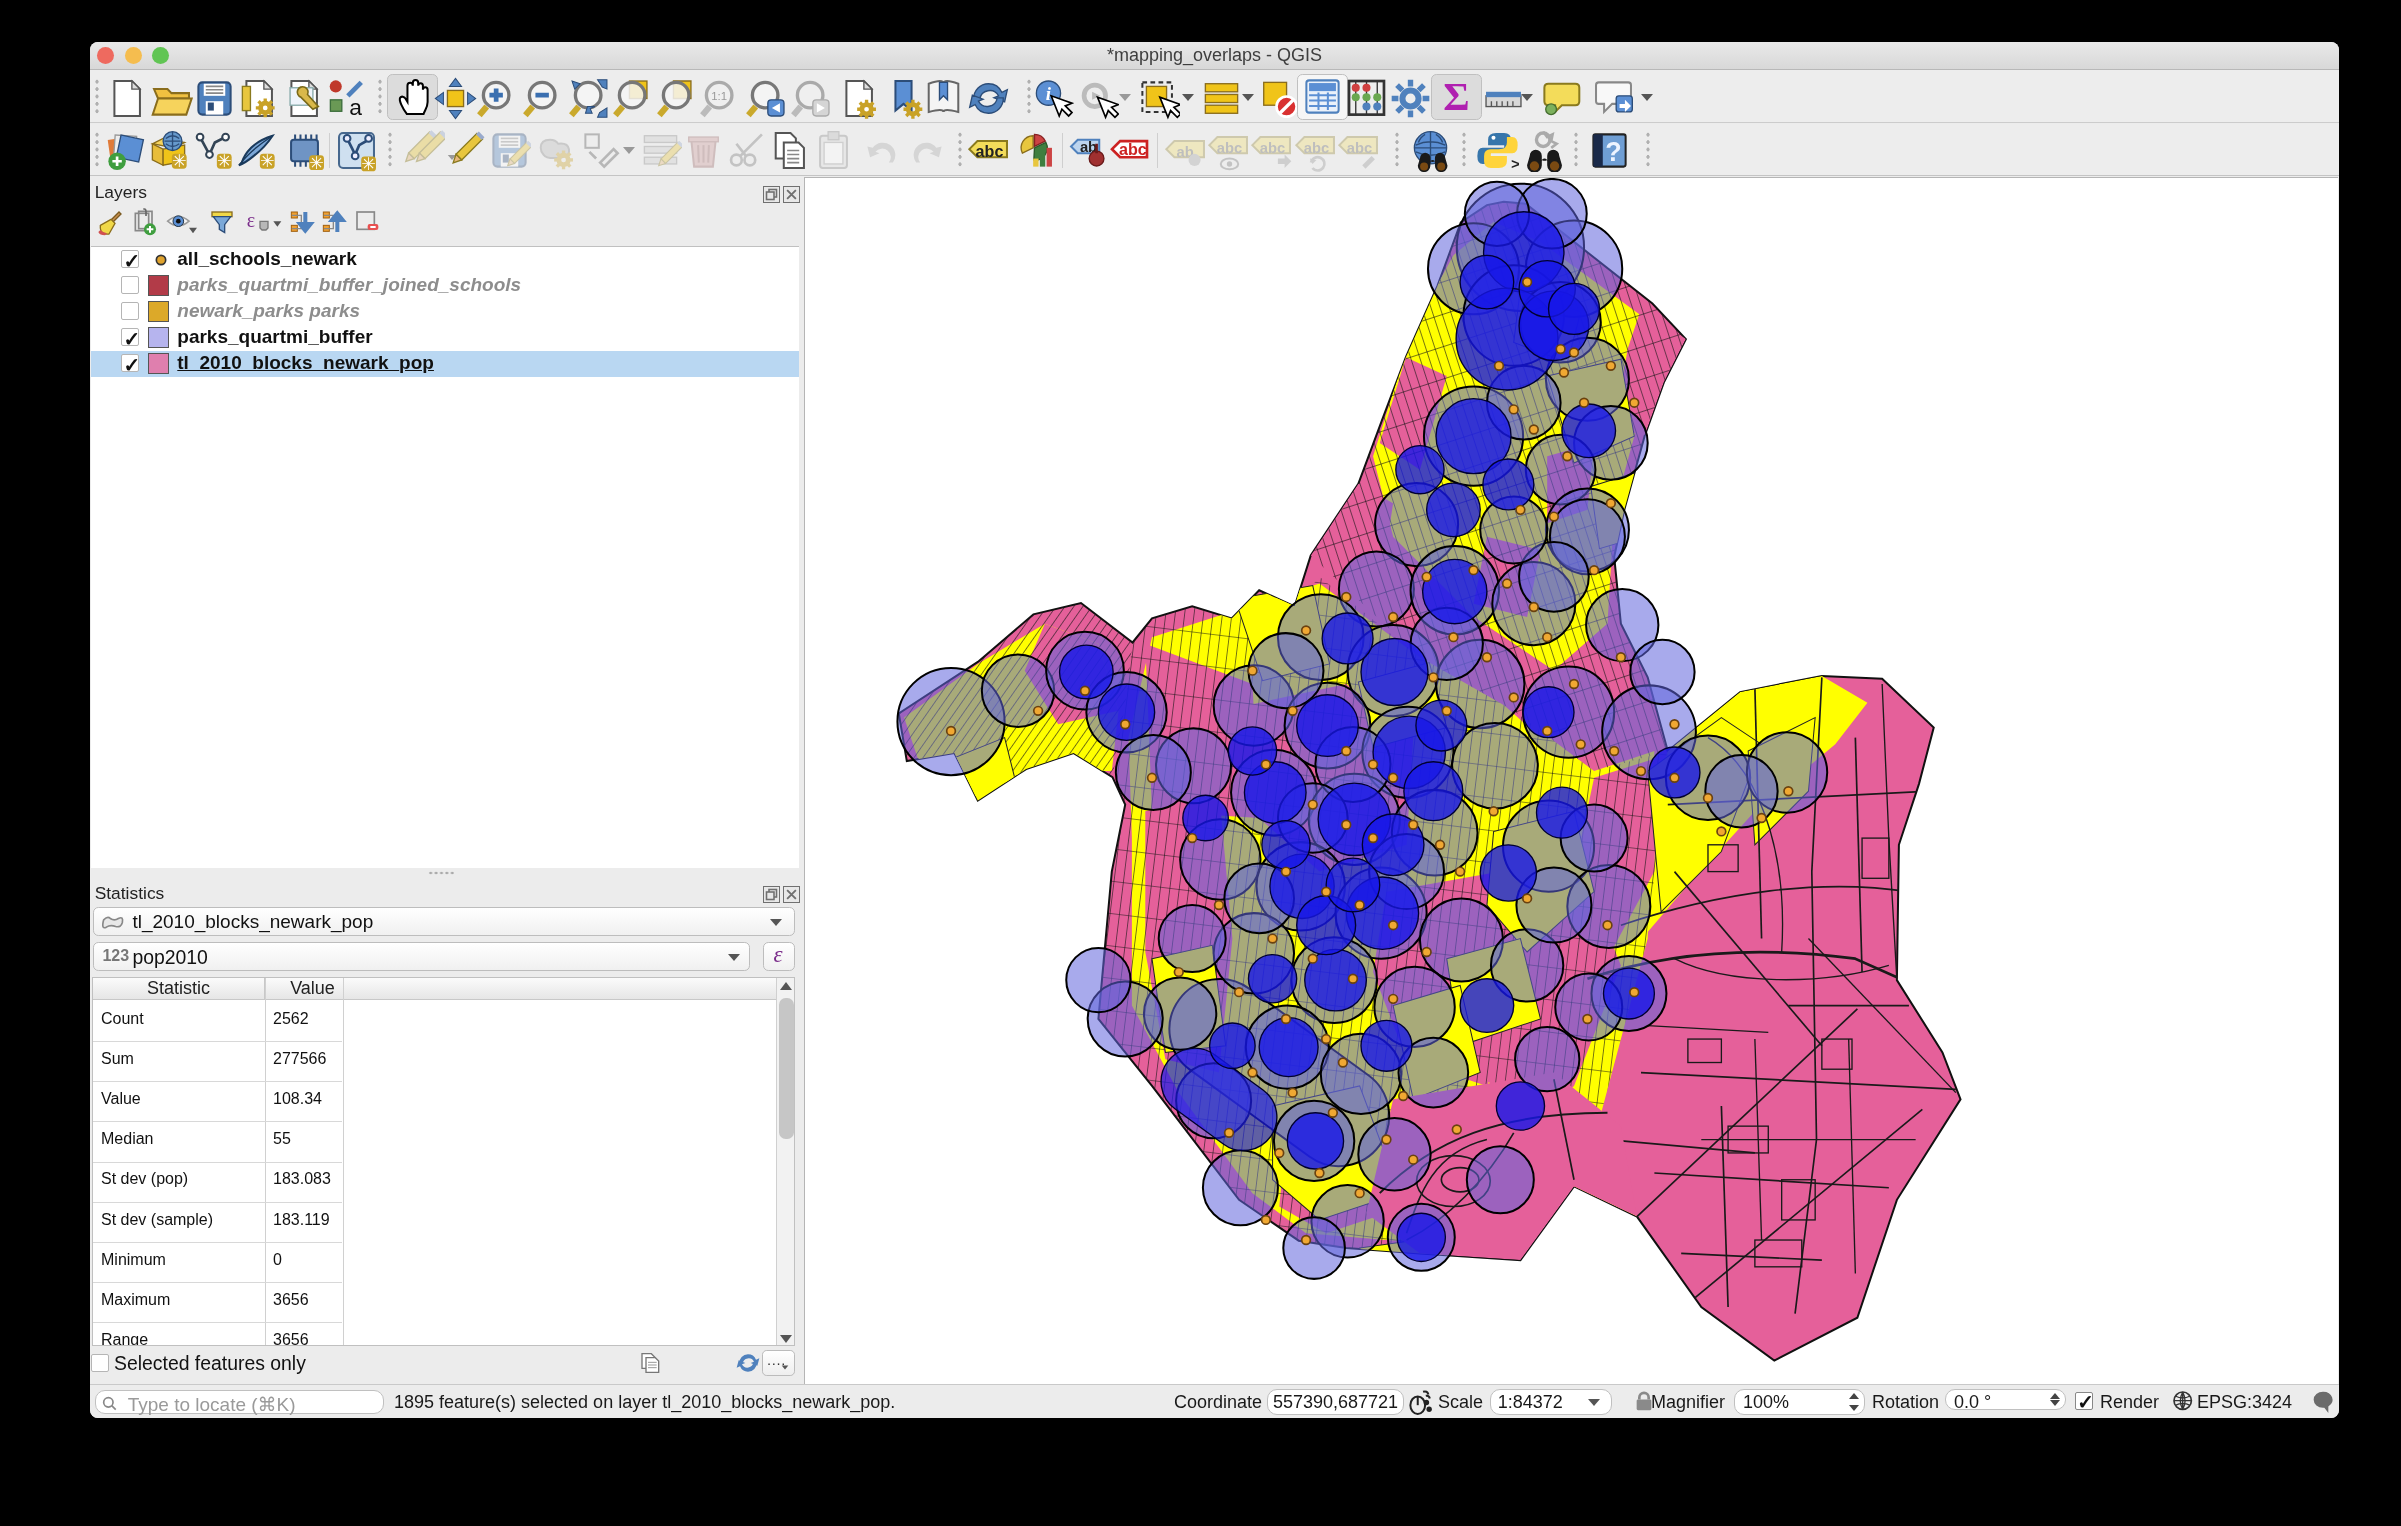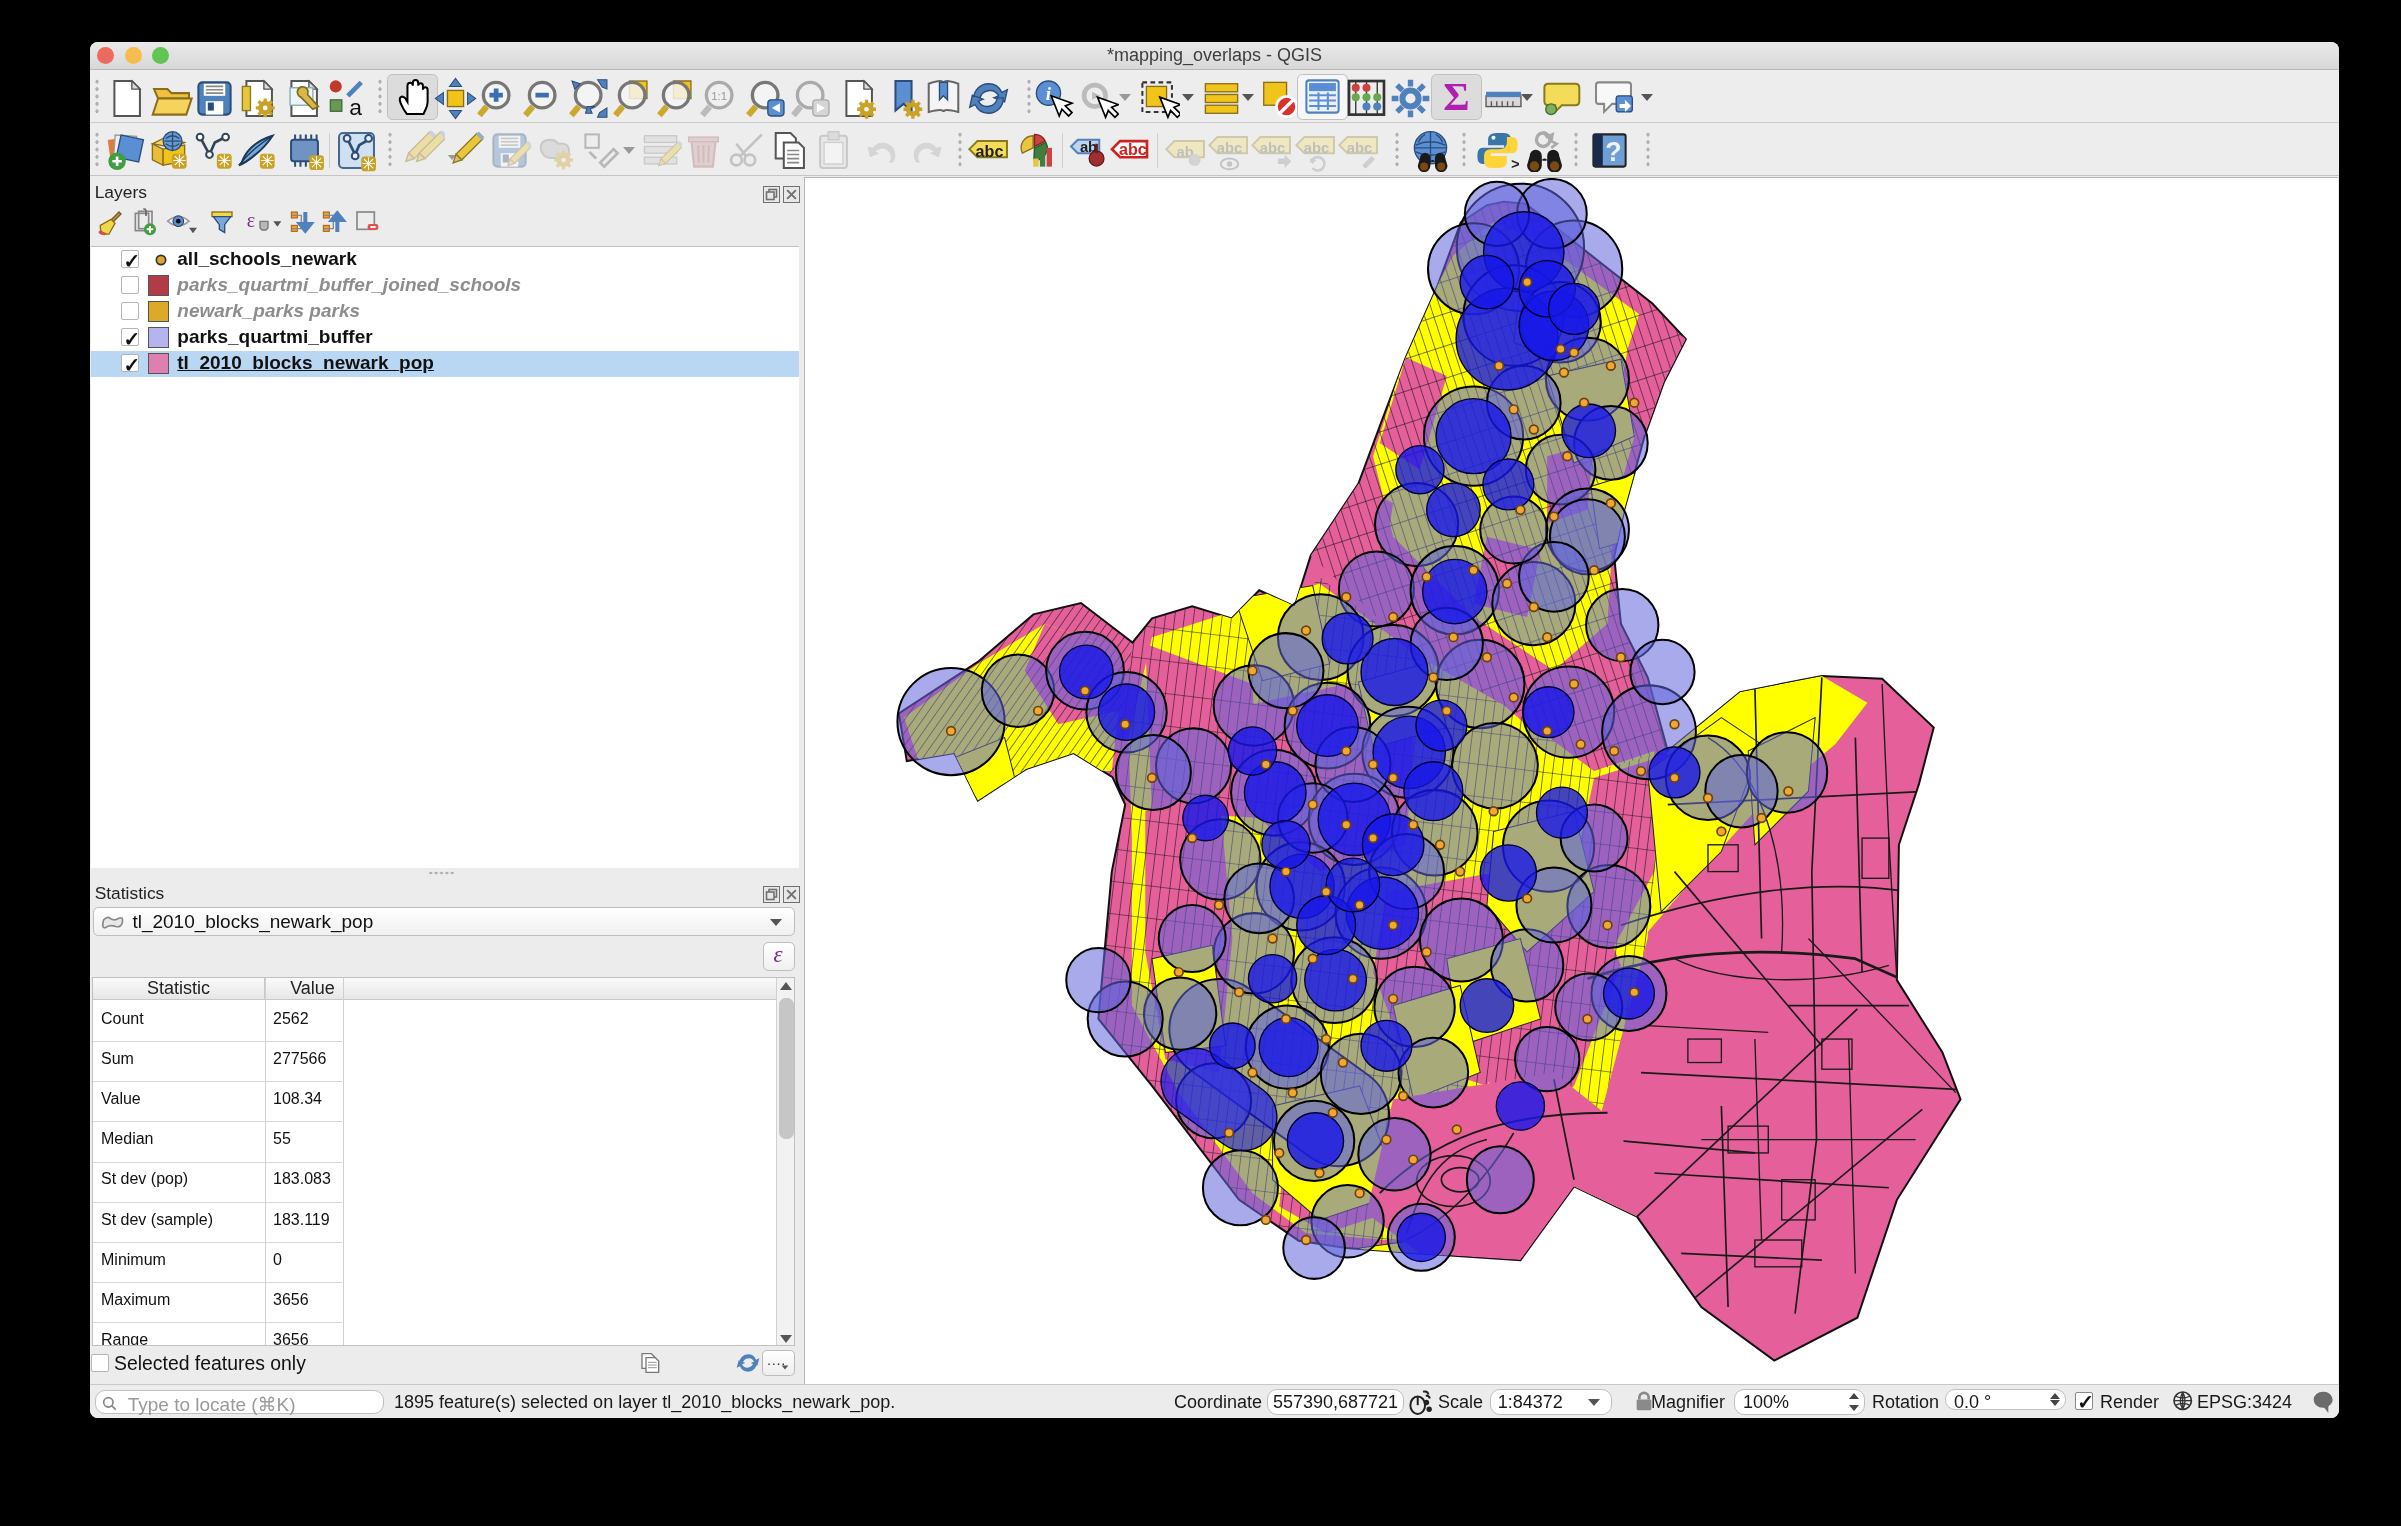"123" div.combo { html: none -> <div> <div>123</div> <div>pop2010</div> <div></div> </div> }
